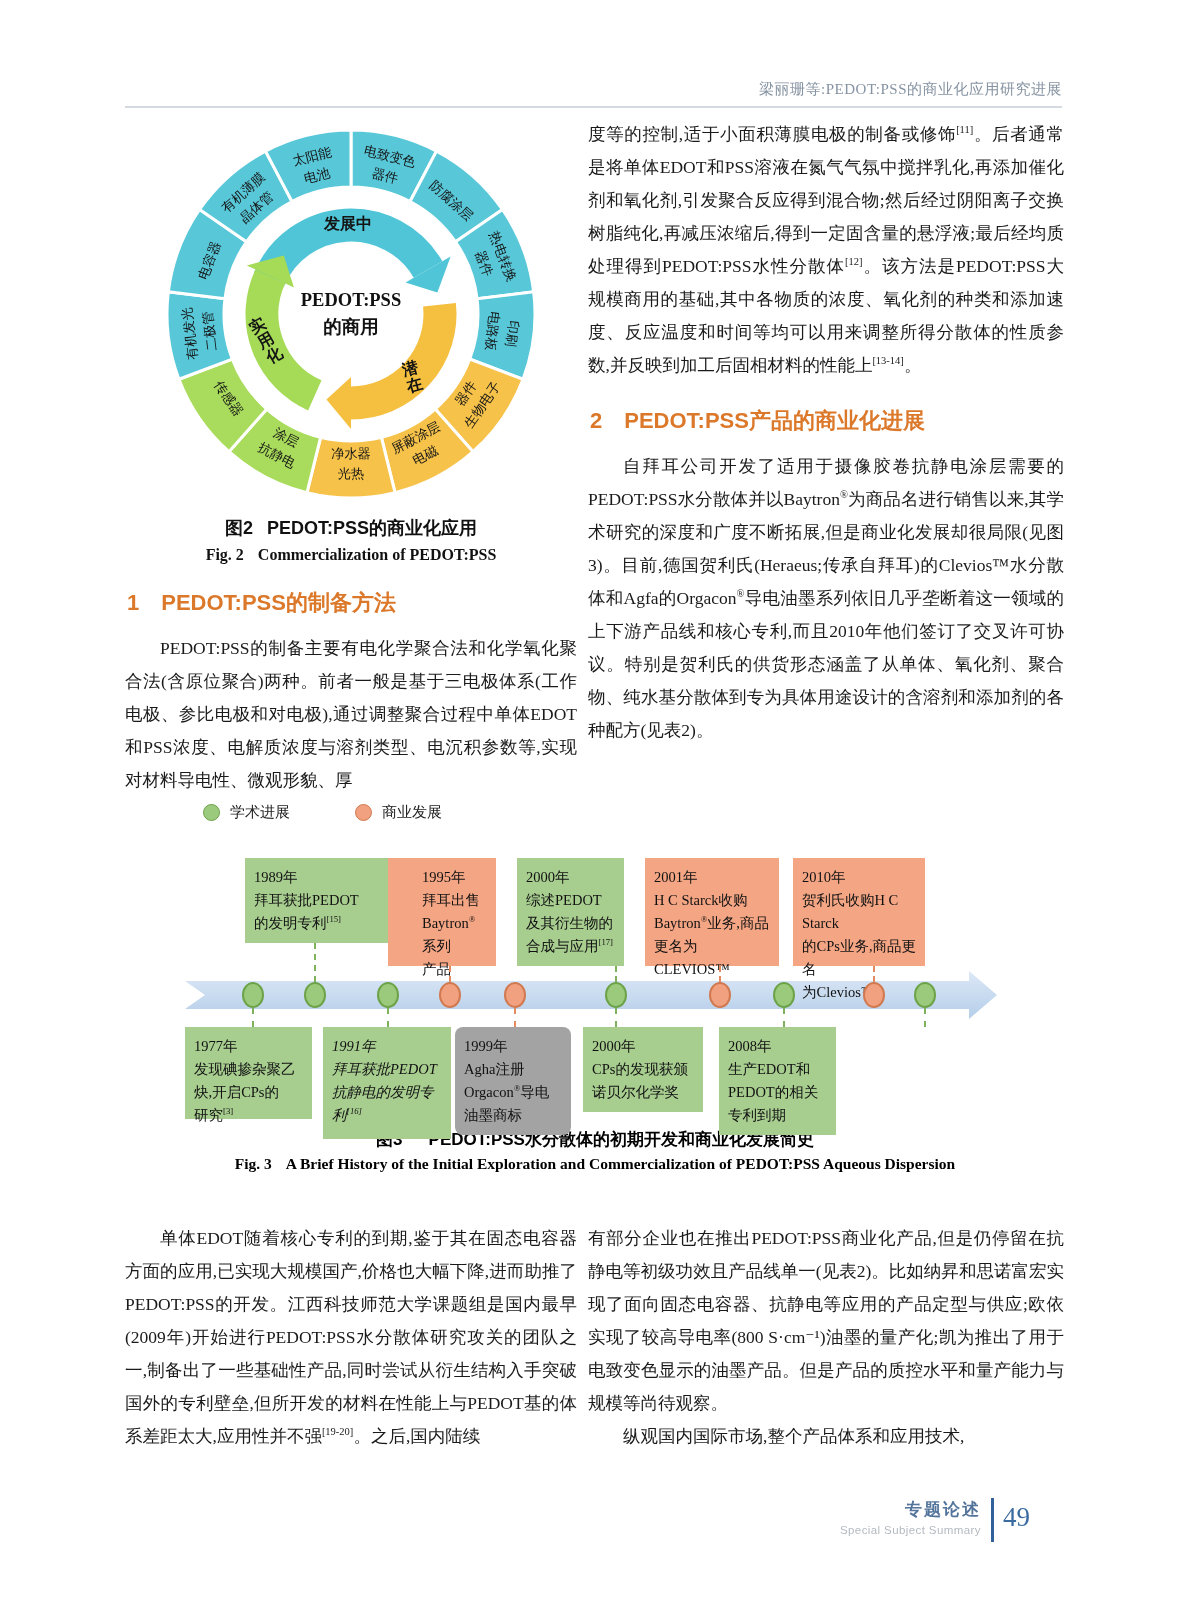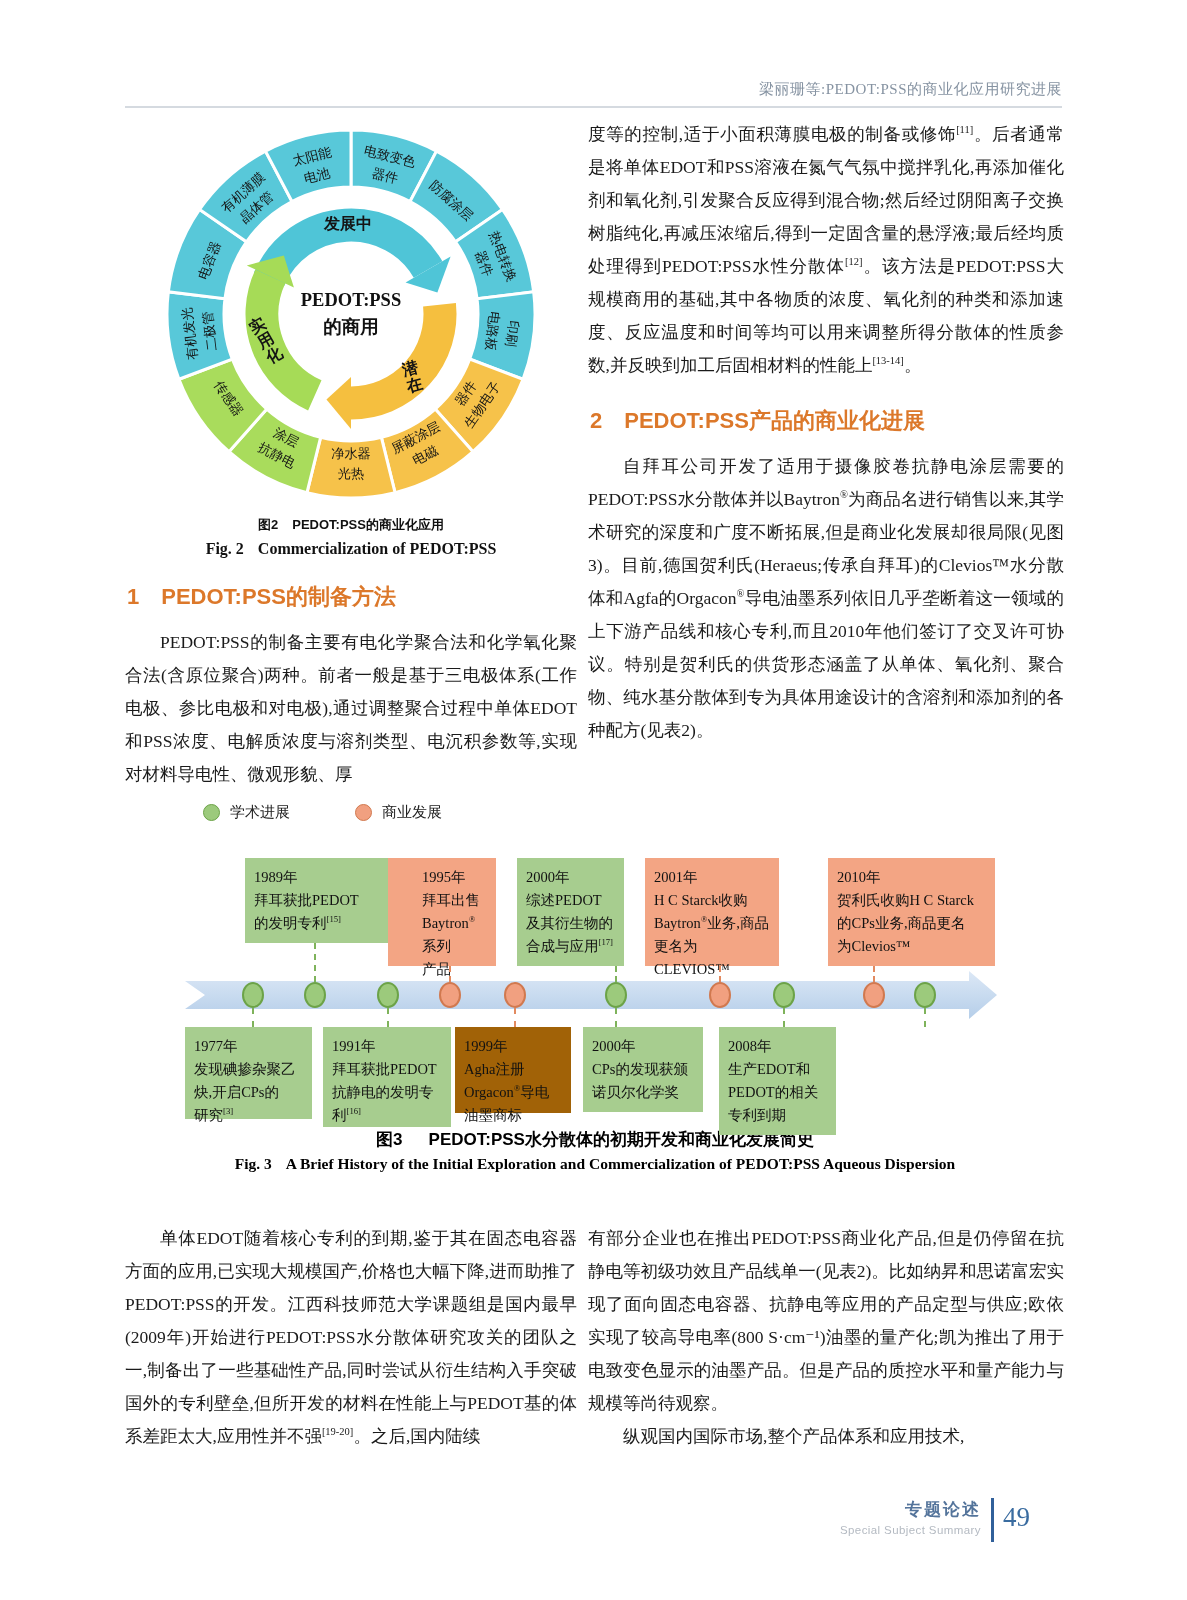"图2" .cap-cn { font-size: 13px -> 18px }
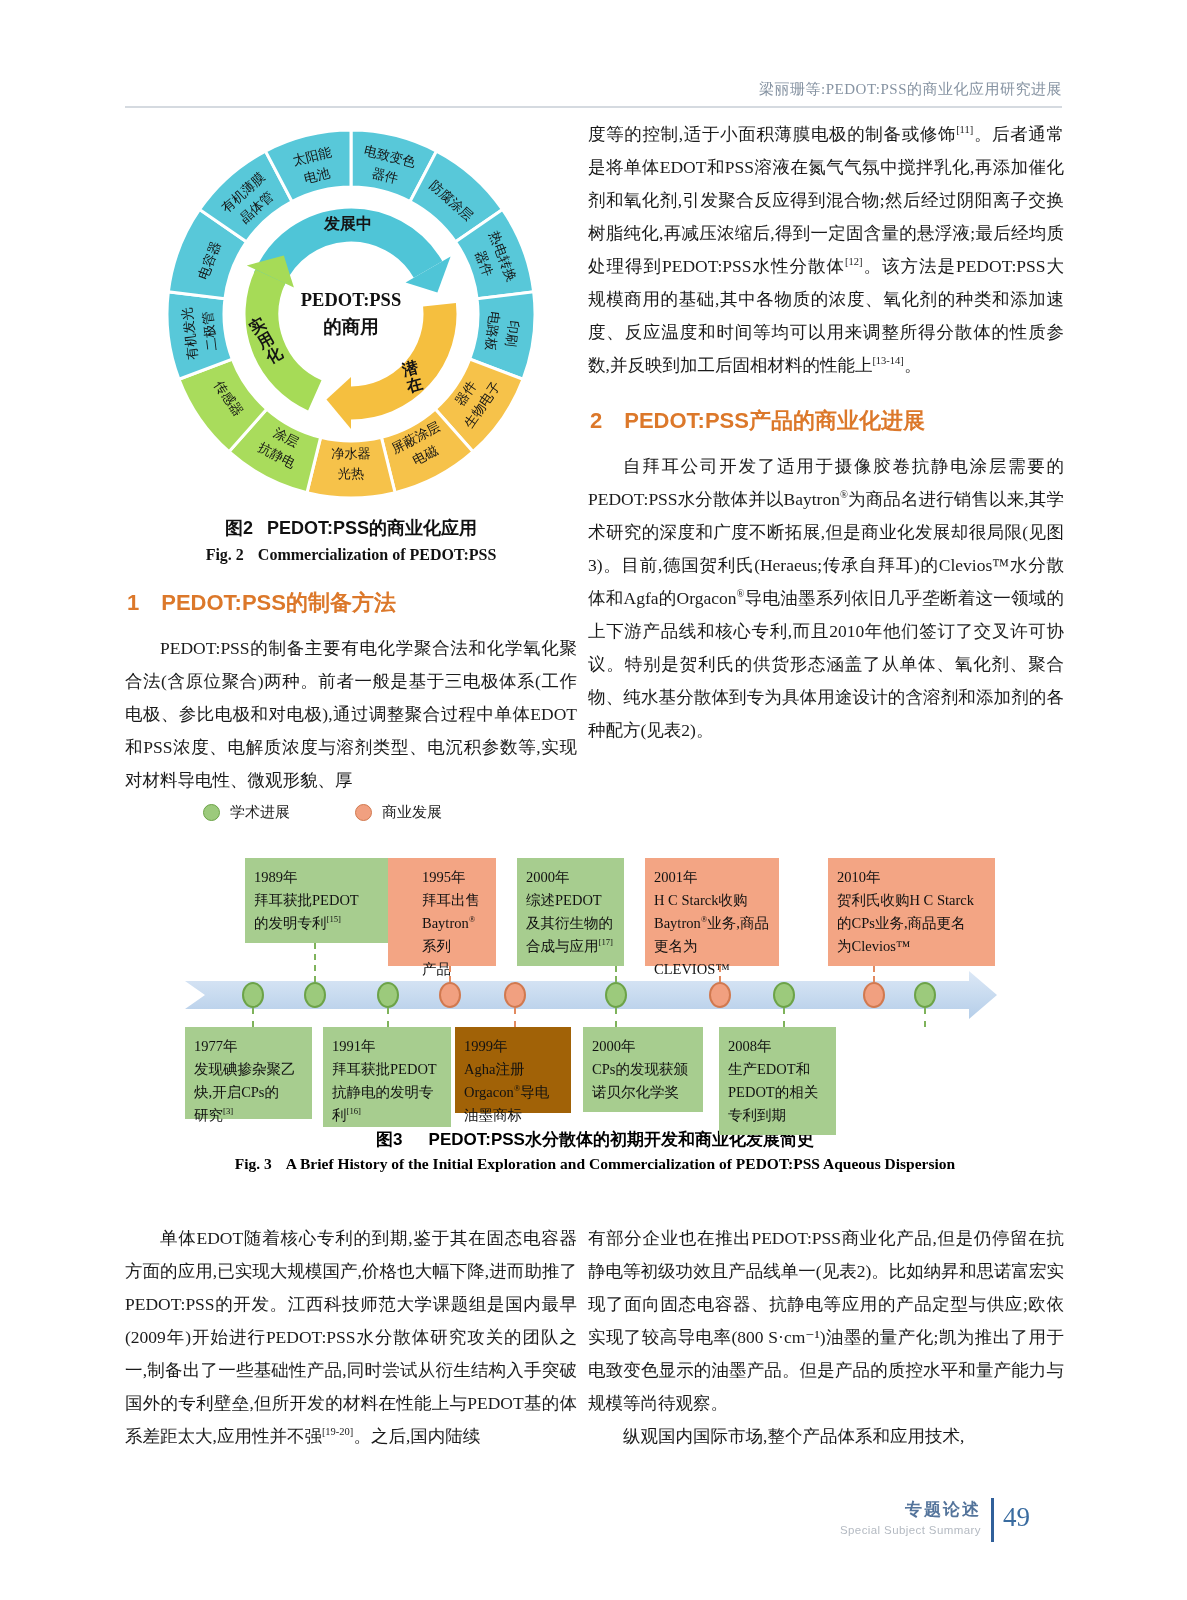"2010年" div.tbox { margin-left: 35px -> none; width: 167px -> 132px }
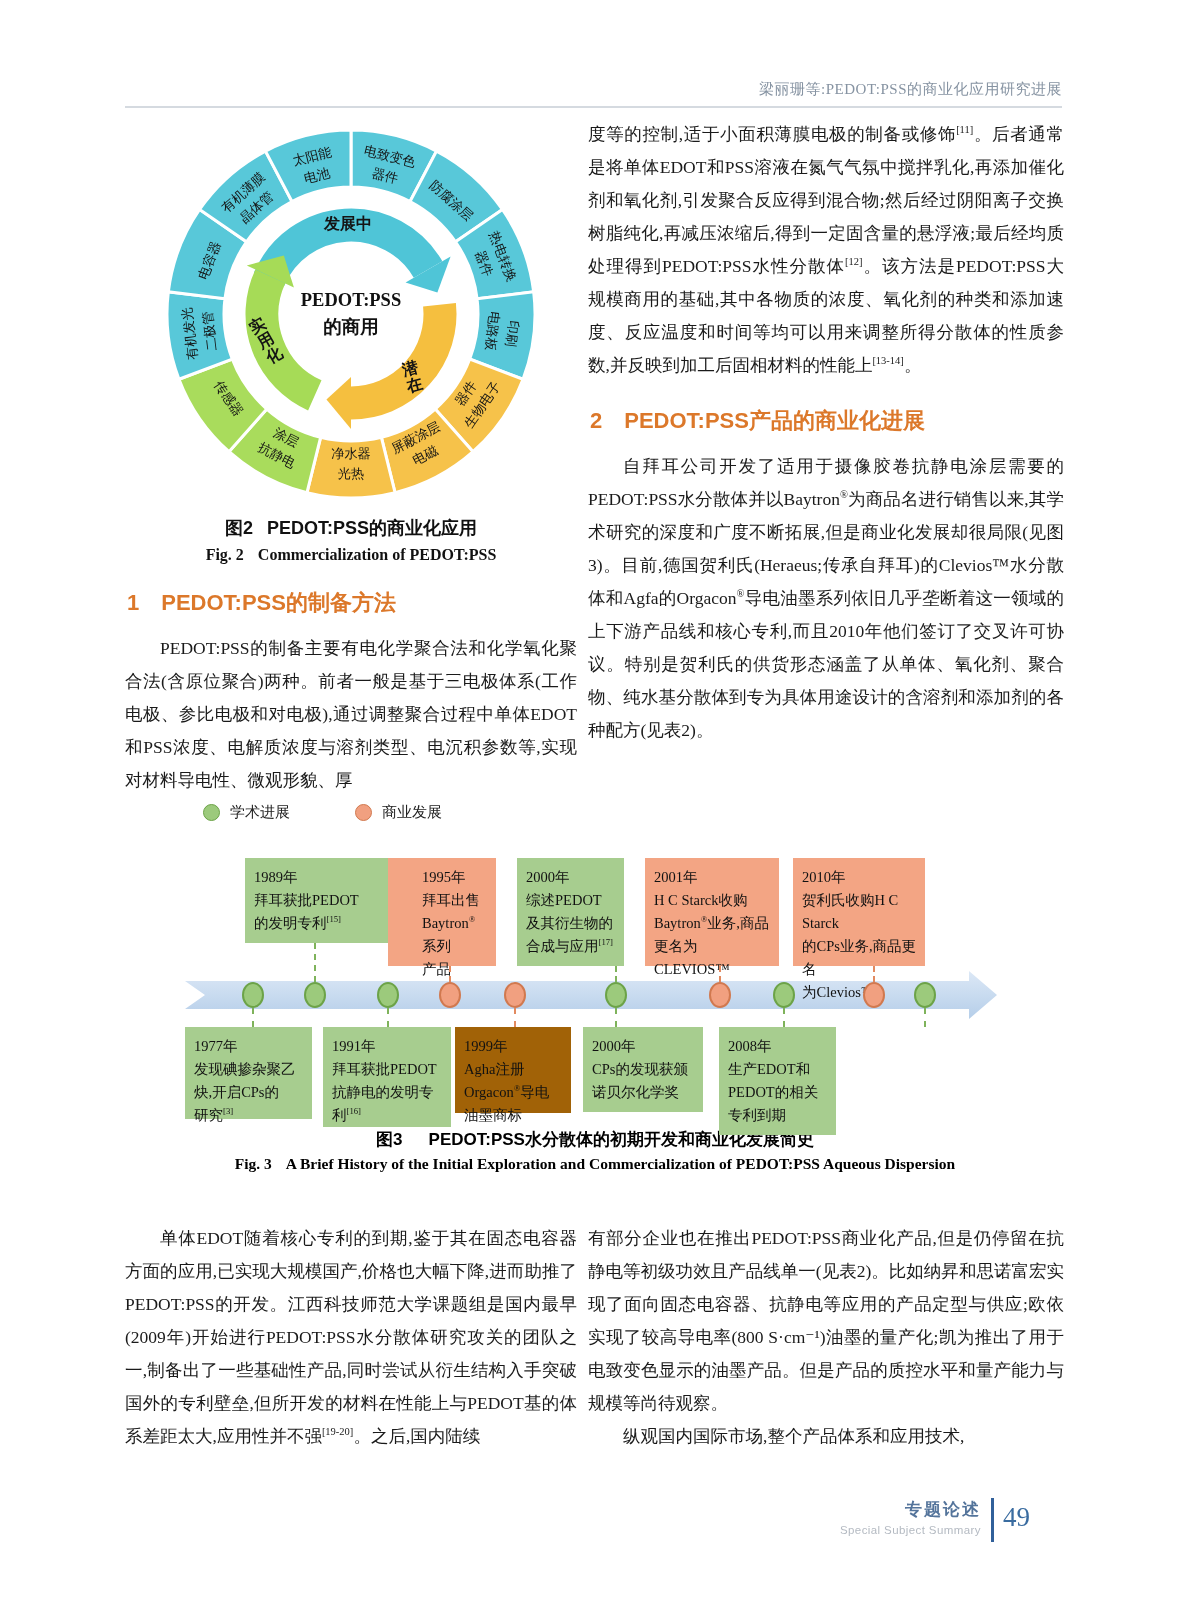"1991年" div.tbox { font-style: none -> italic; height: 100px -> 112px }
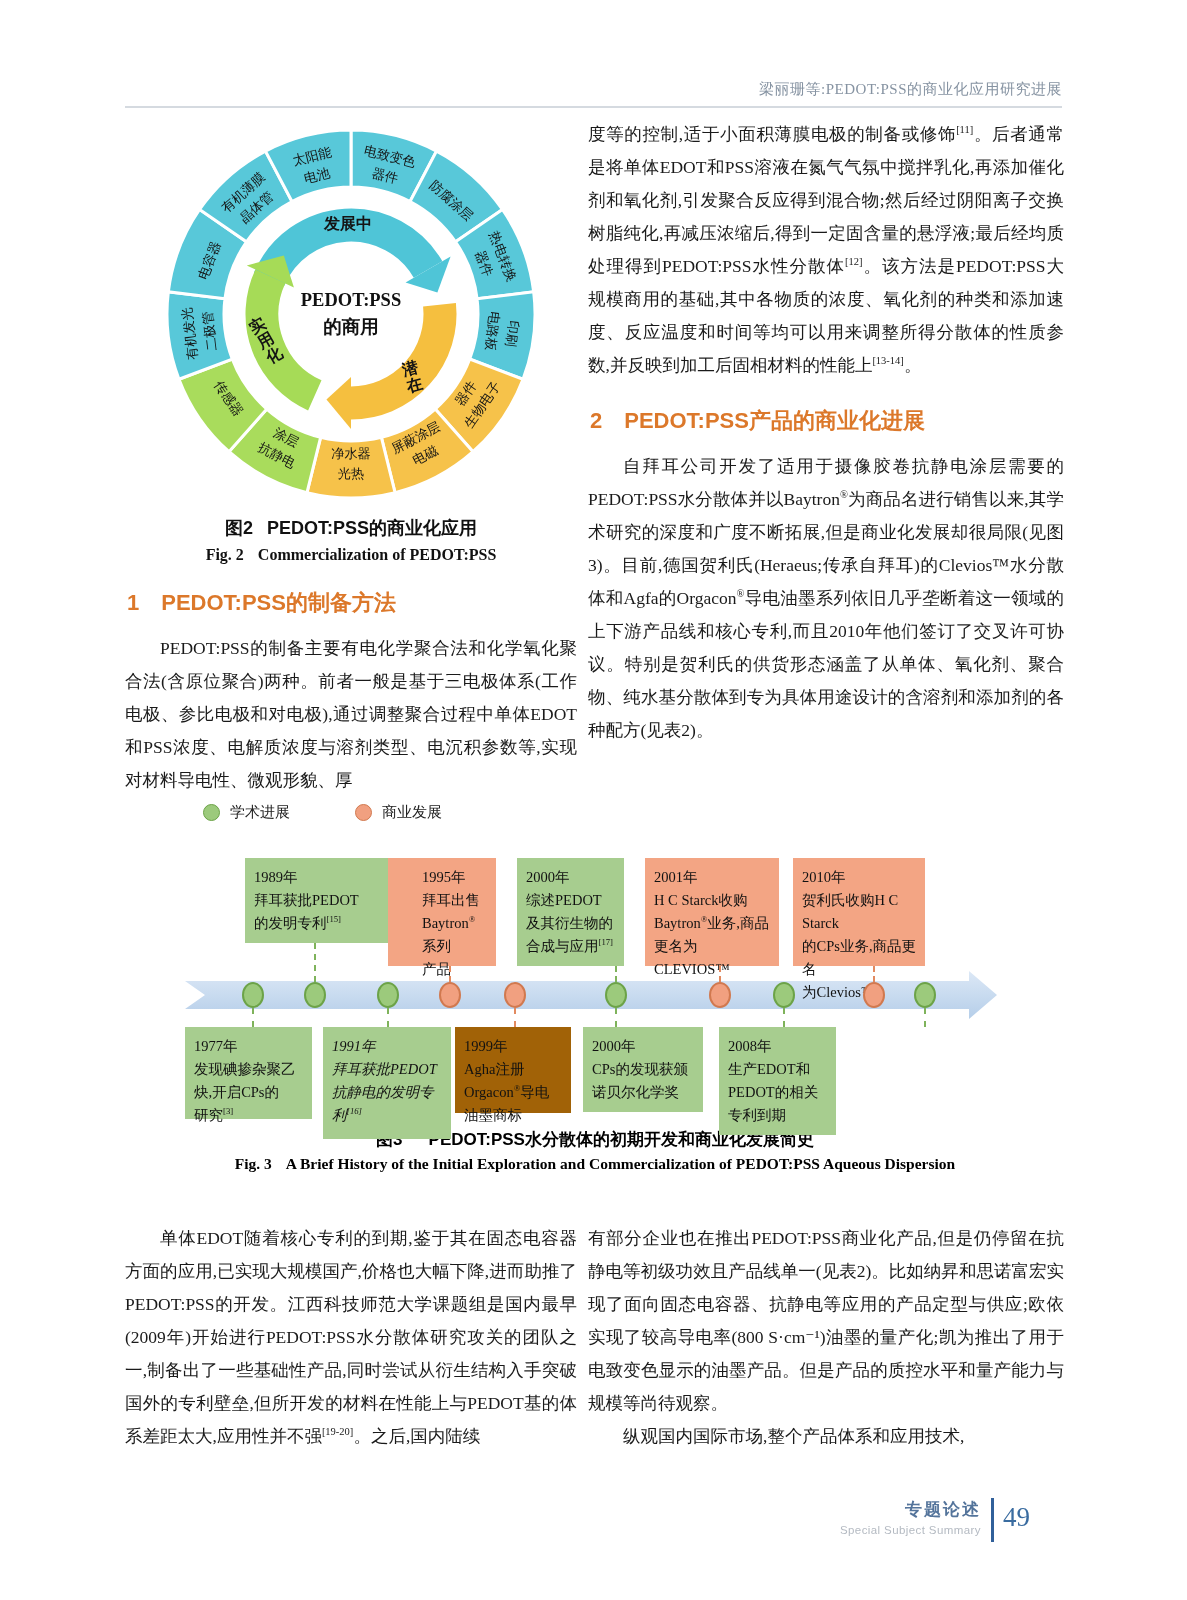"1999年" div.tbox { background: #a16207 -> #a3a3a3; border-radius: none -> 8px; height: 86px -> 108px }
